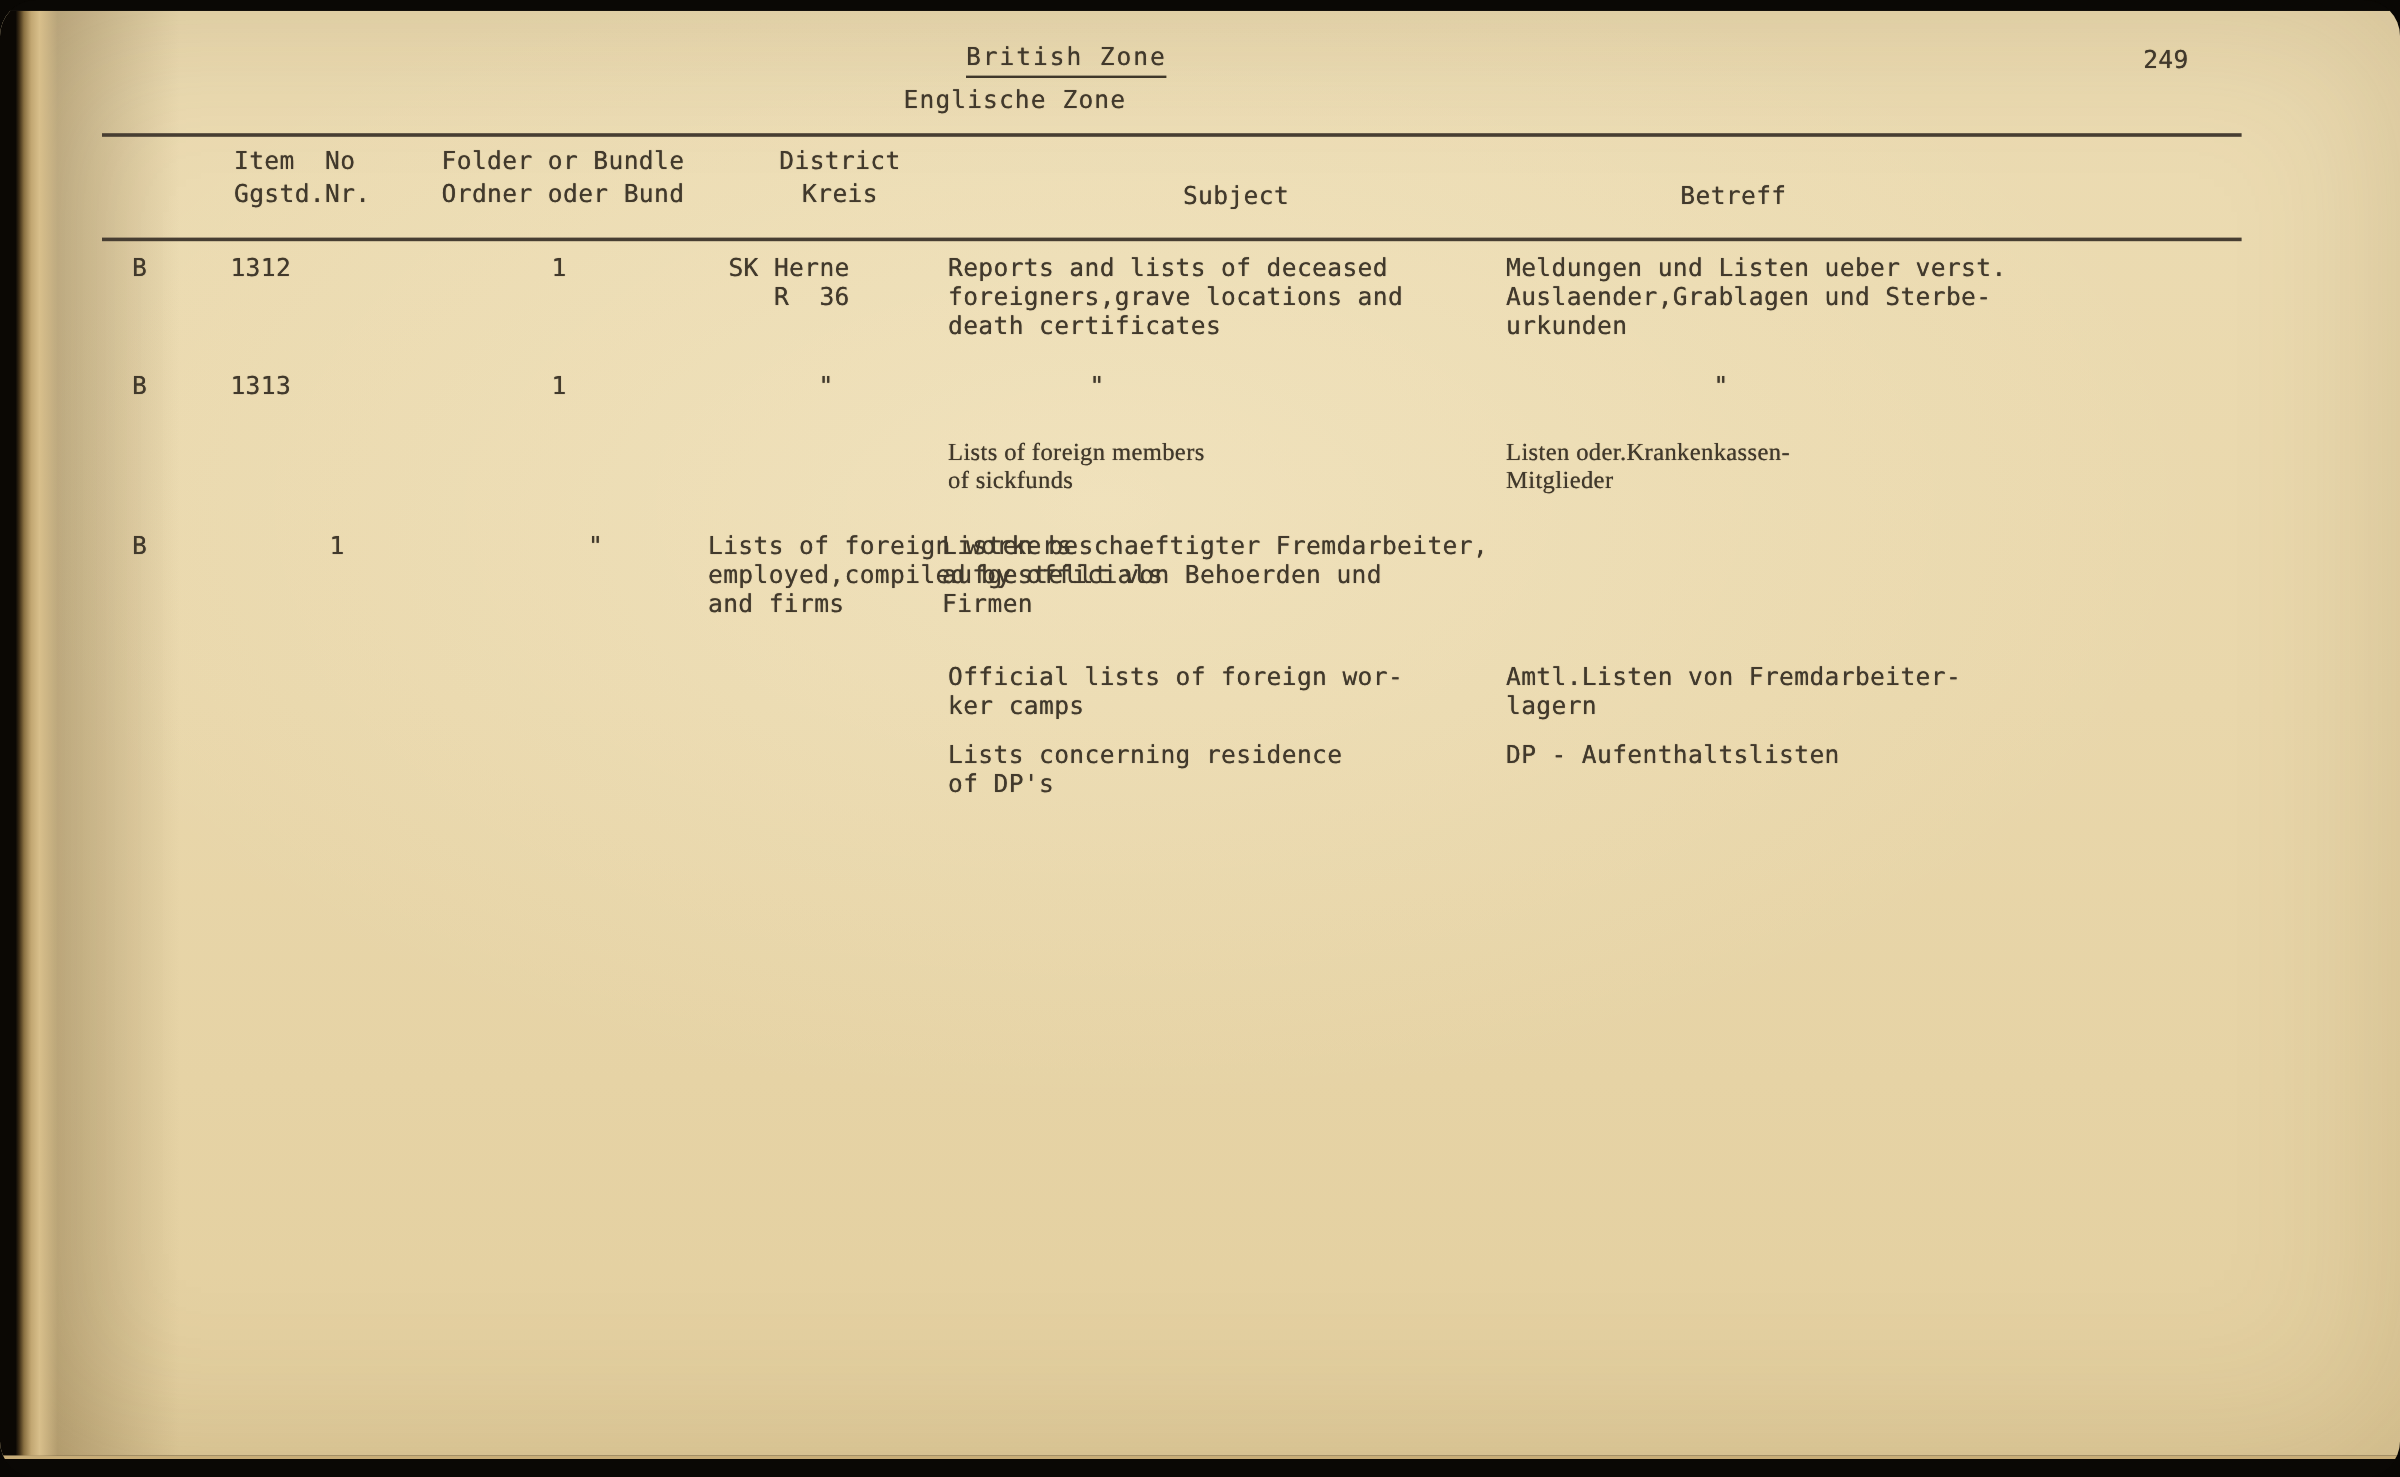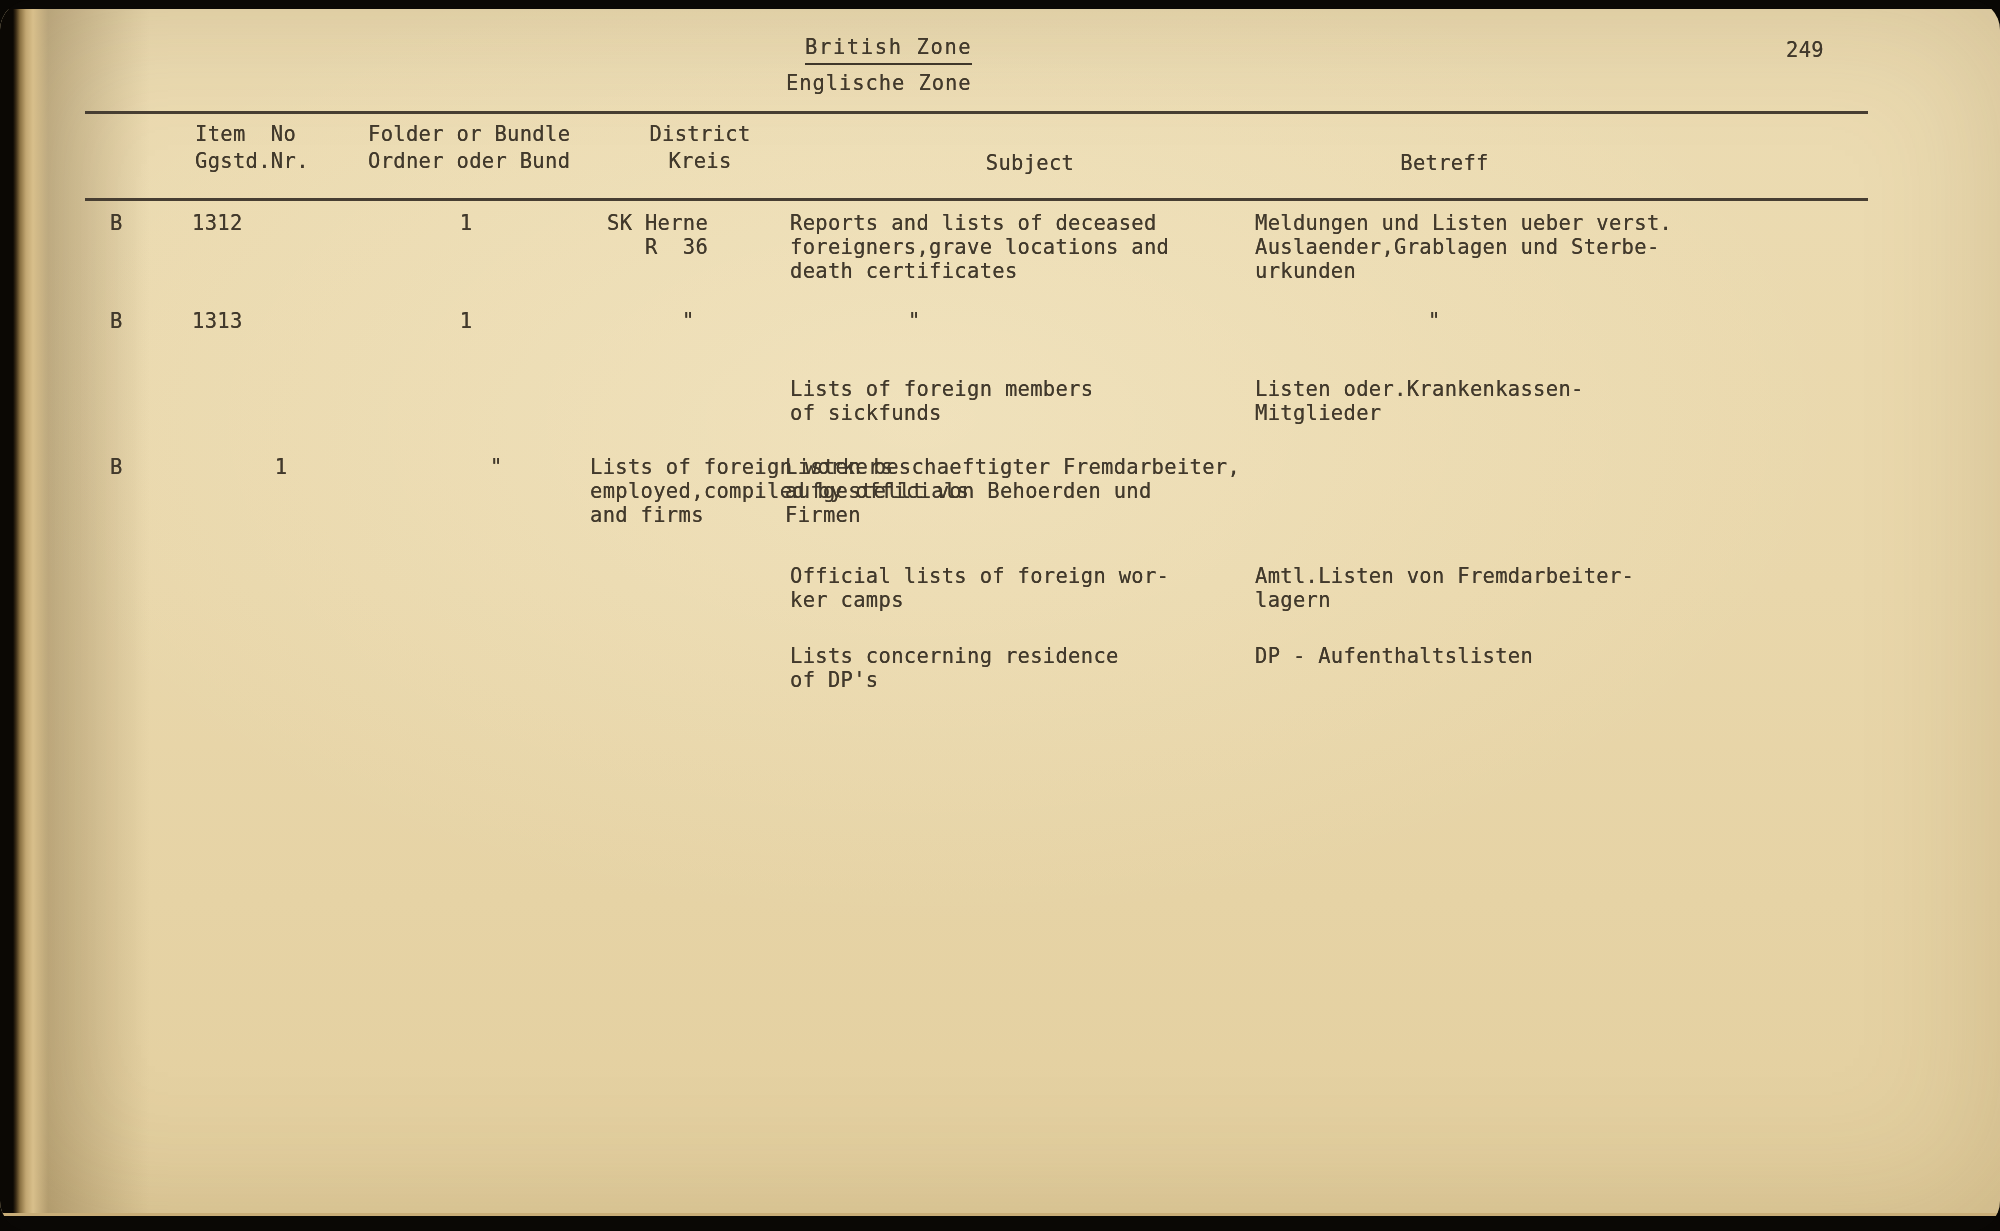"Englische Zone" .subtitle { left: 786px -> 753px }
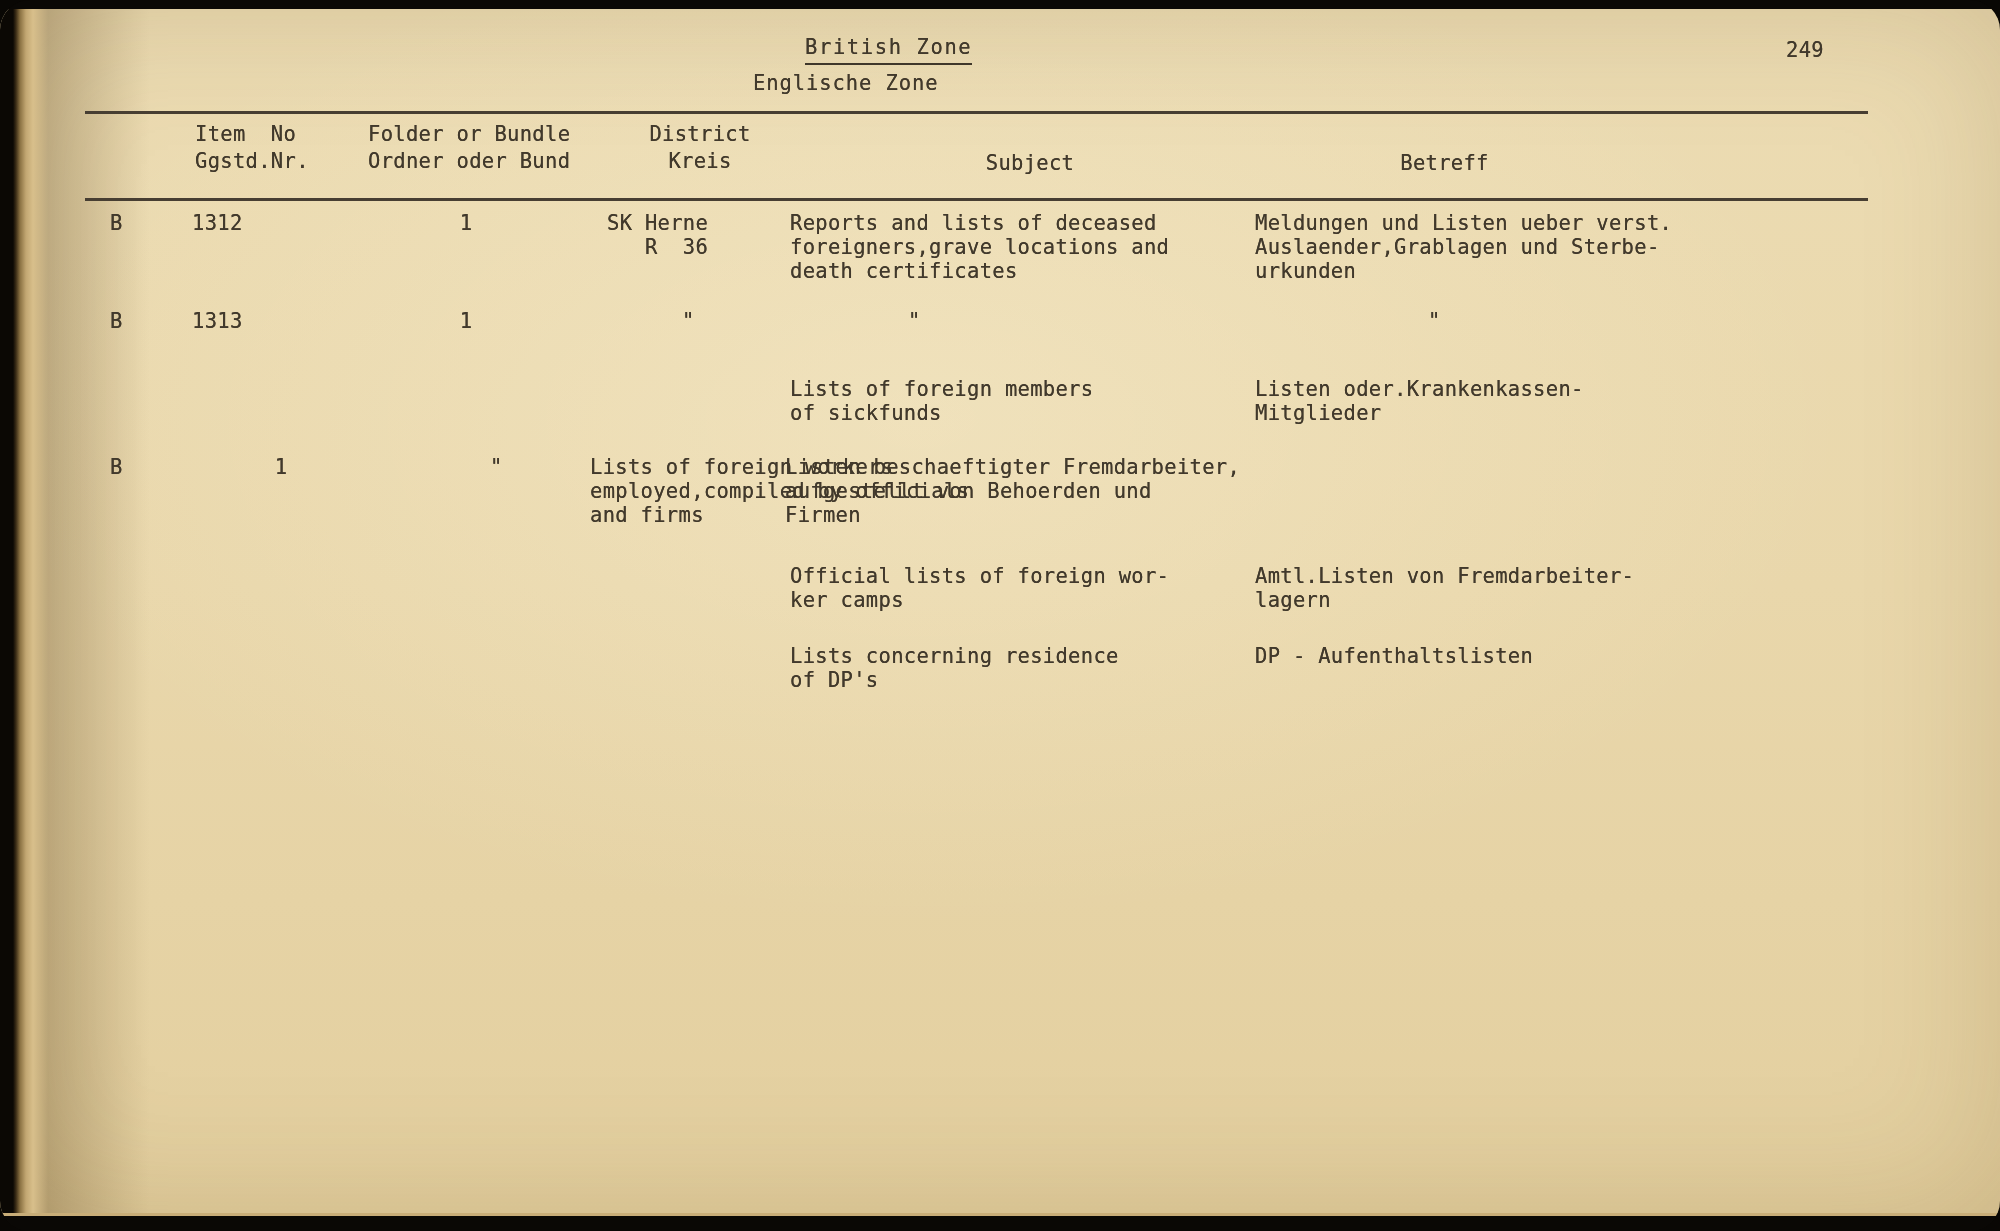"Lists of foreign members" .r3 { font-family: none -> Liberation Serif, serif; margin-top: 44px -> 32px }
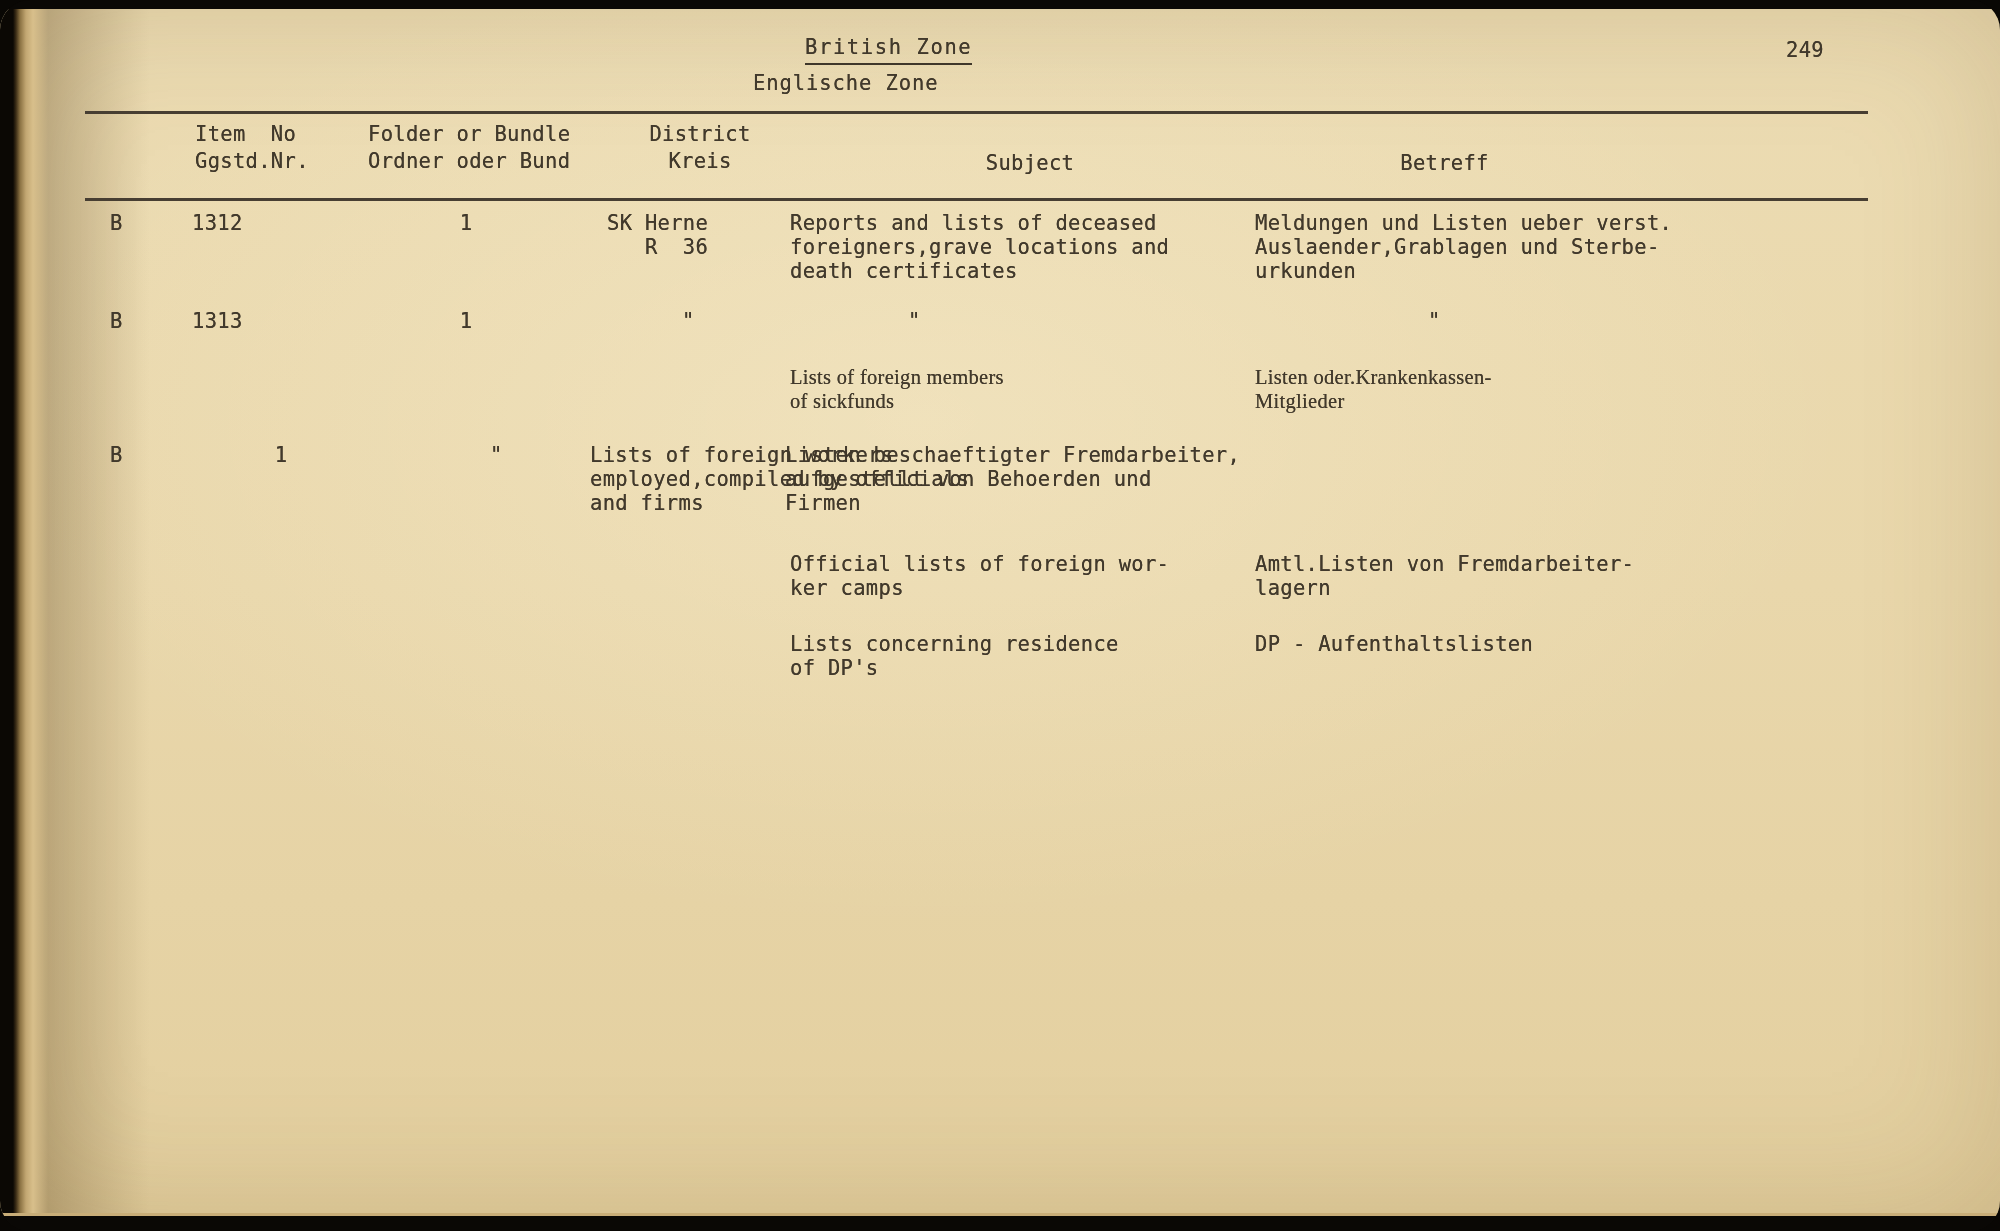"Lists concerning residence" .r6 { margin-top: 32px -> 17px }
